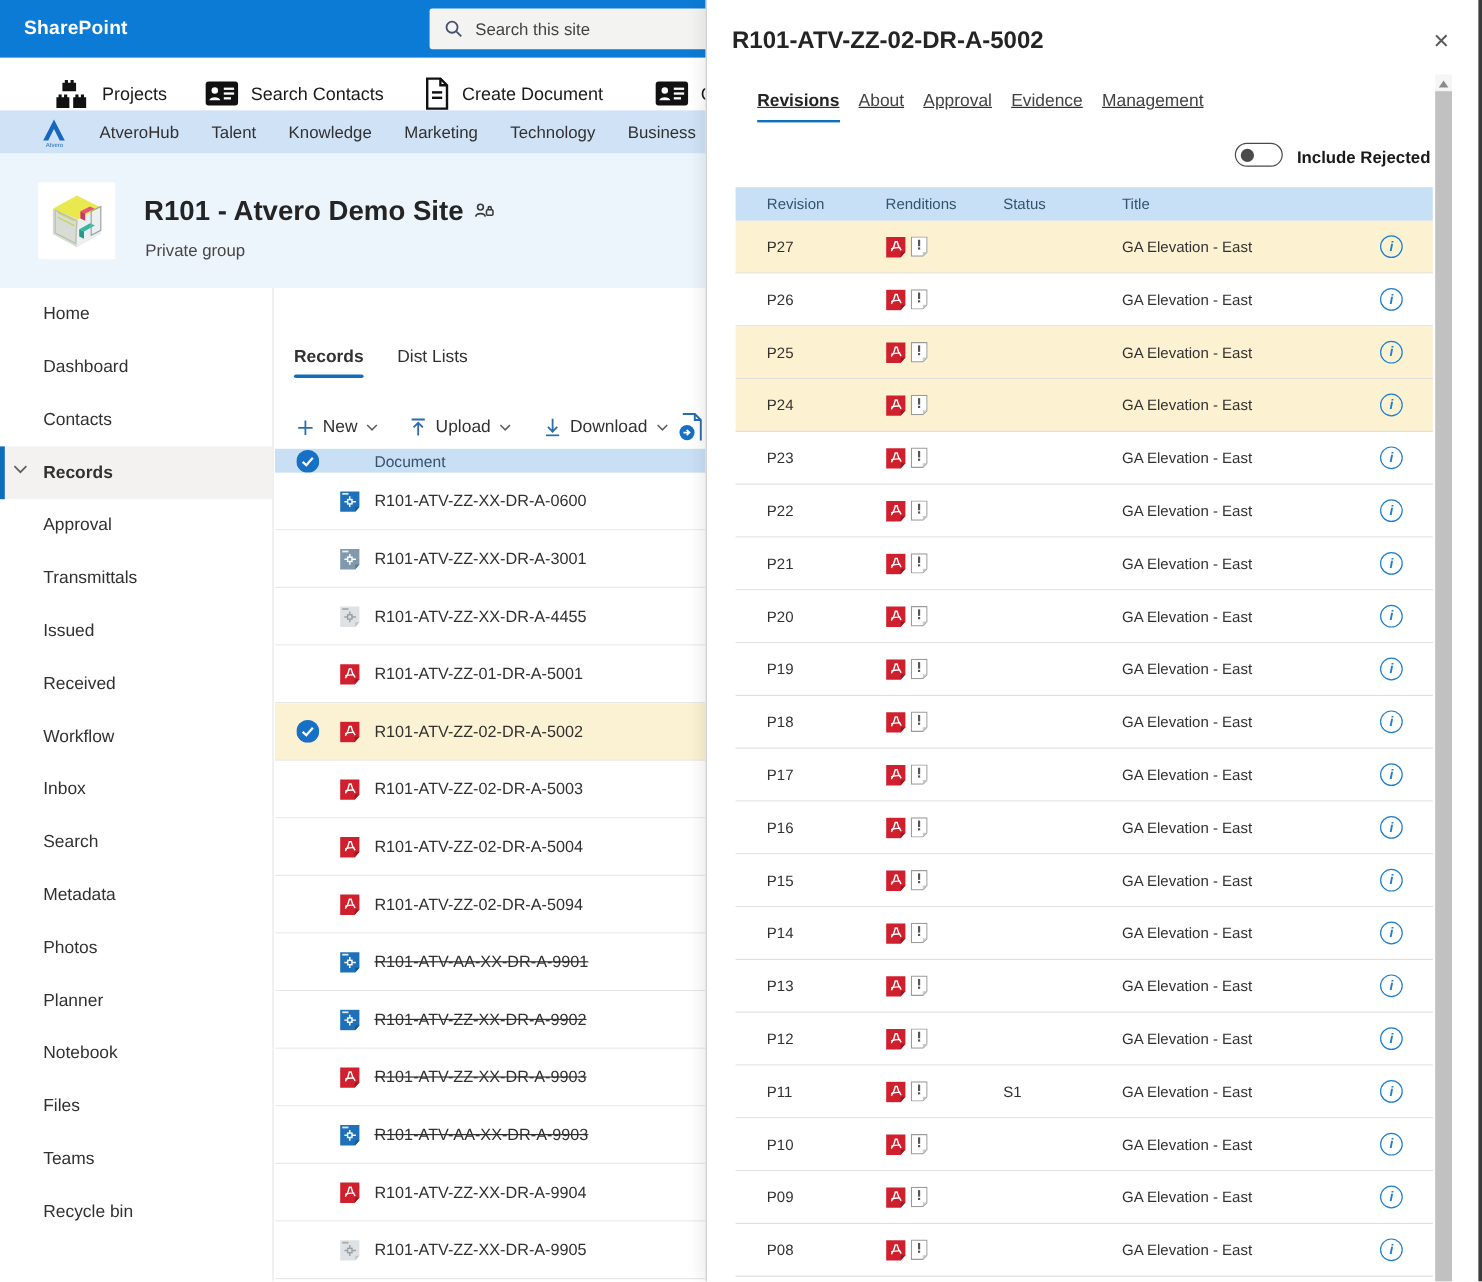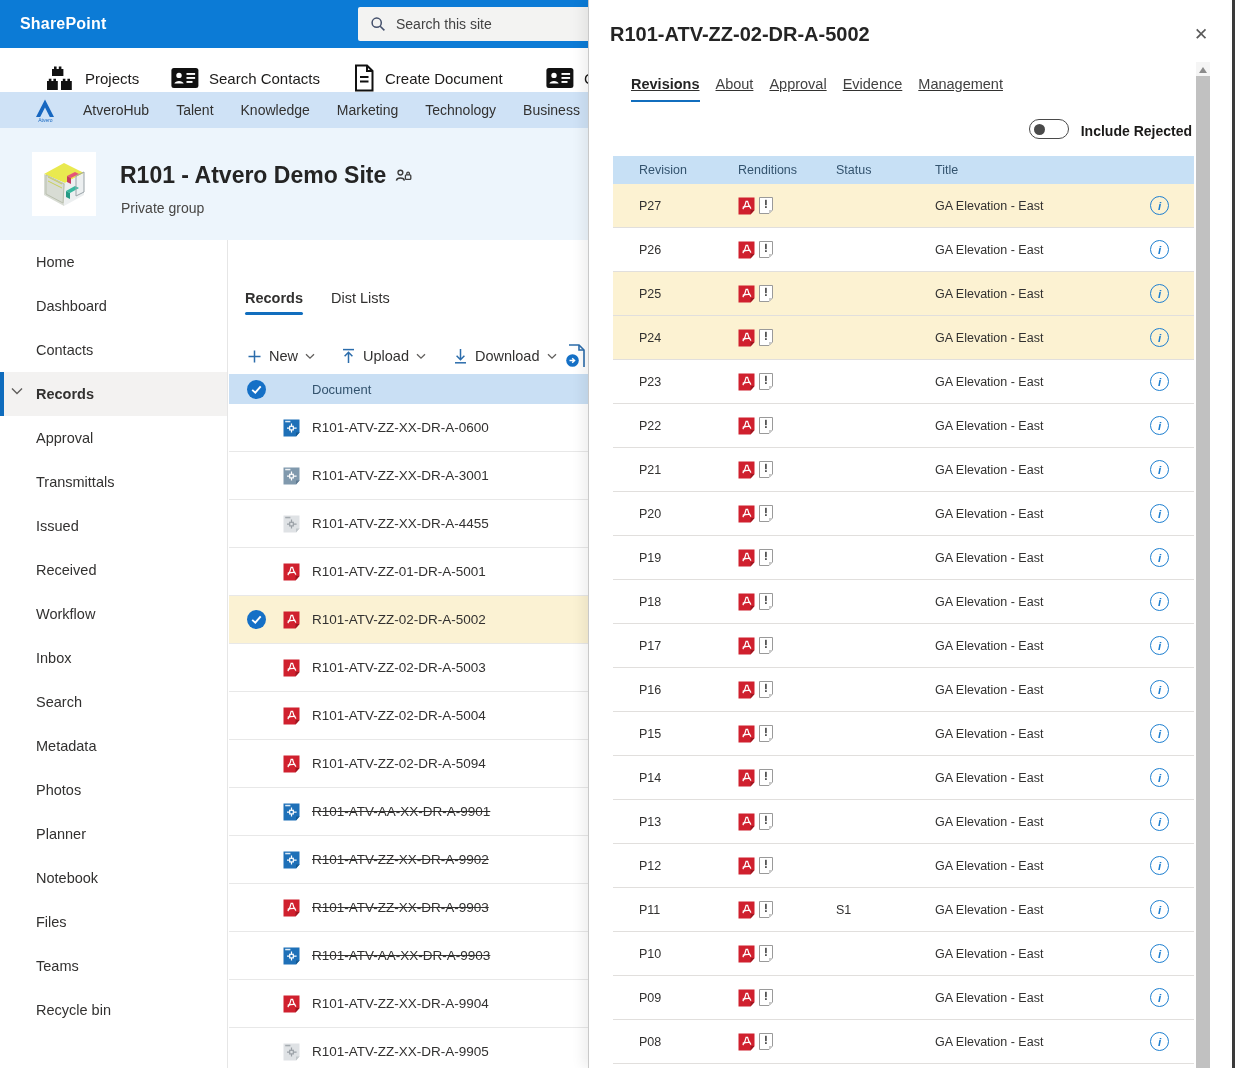"Document" .list-header { height: 30px -> 20px }
